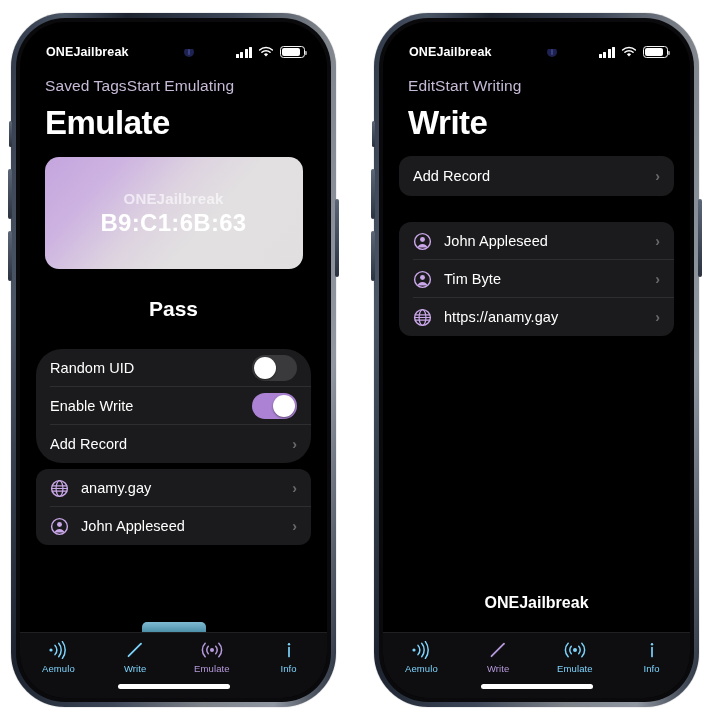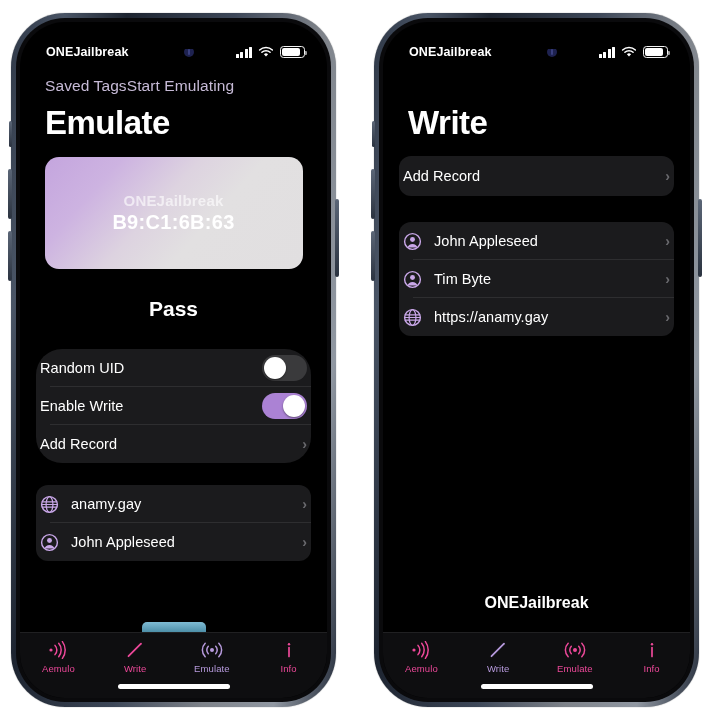"Edit" div.navlinks { html: none -> <div> <span>Edit</span> <span>Start Writing</span> </div> }
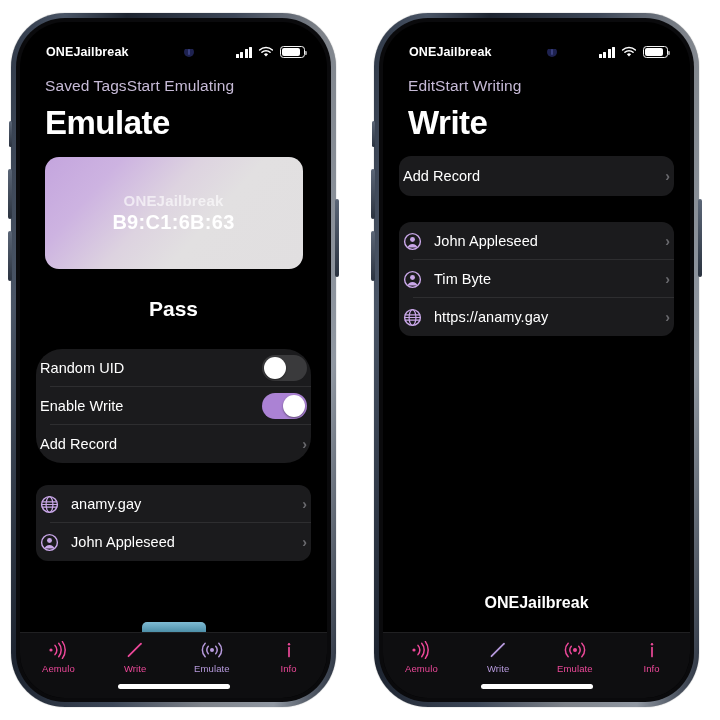"Add Record" .row { padding: 0 4px -> 0 14px }
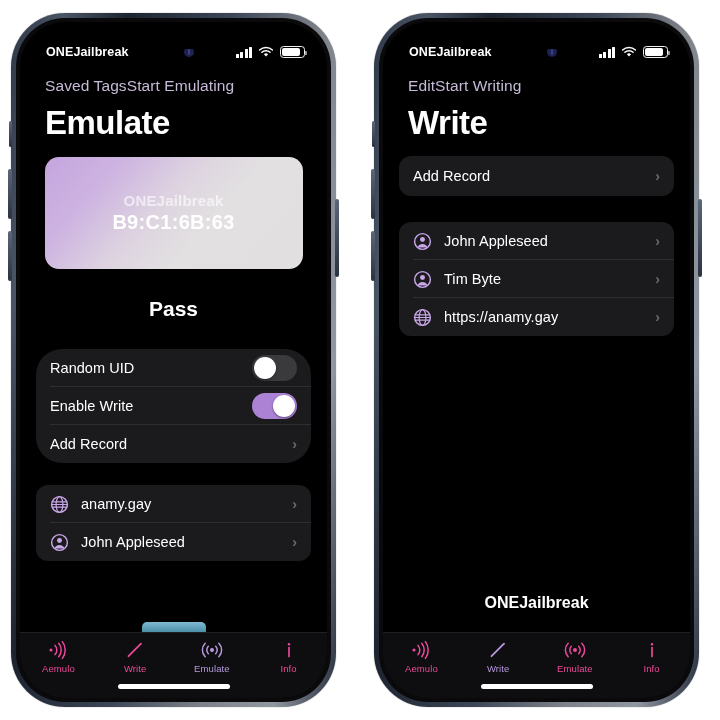"B9:C1:6B:63" .tagcard-uid { font-size: 20px -> 24px }
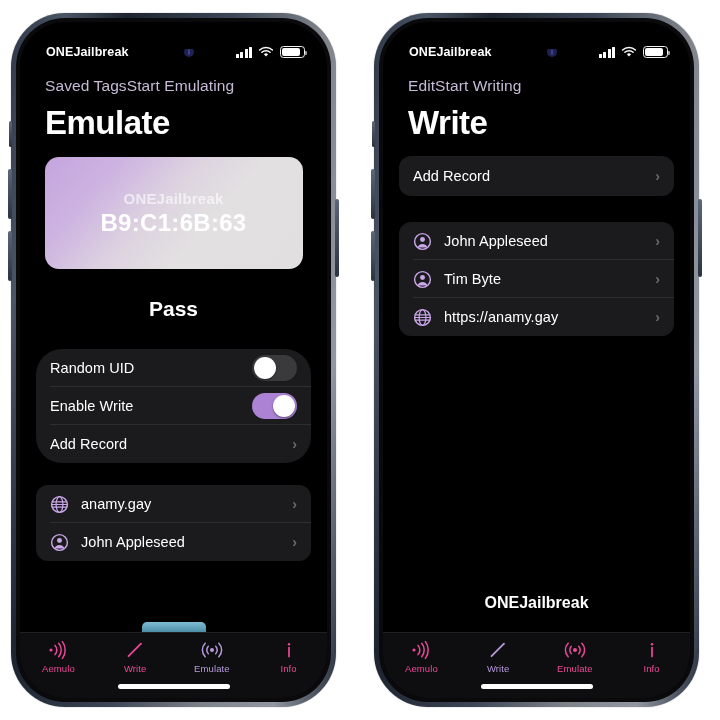"anamy.gay" div.group { margin-top: 22px -> 6px }
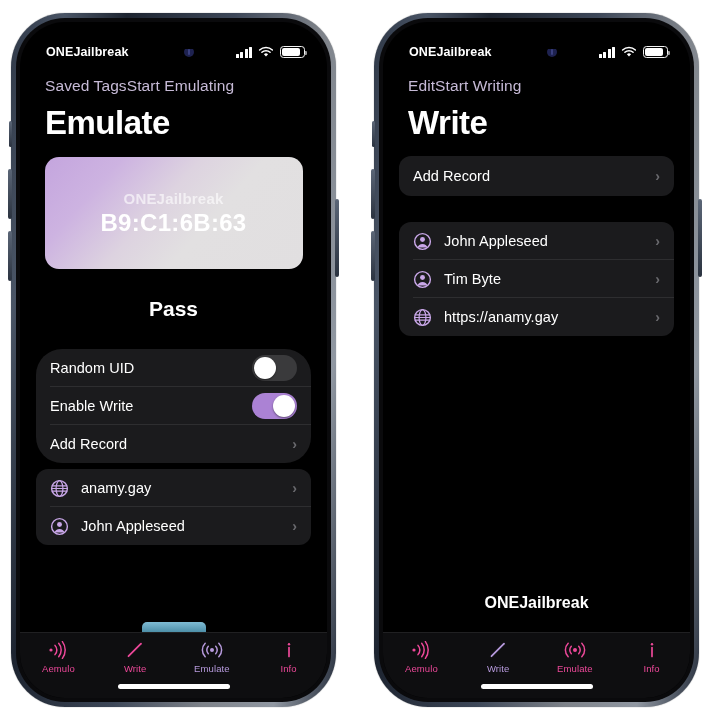"Aemulo" .tab { color: #ec4899 -> #7dd3fc }
